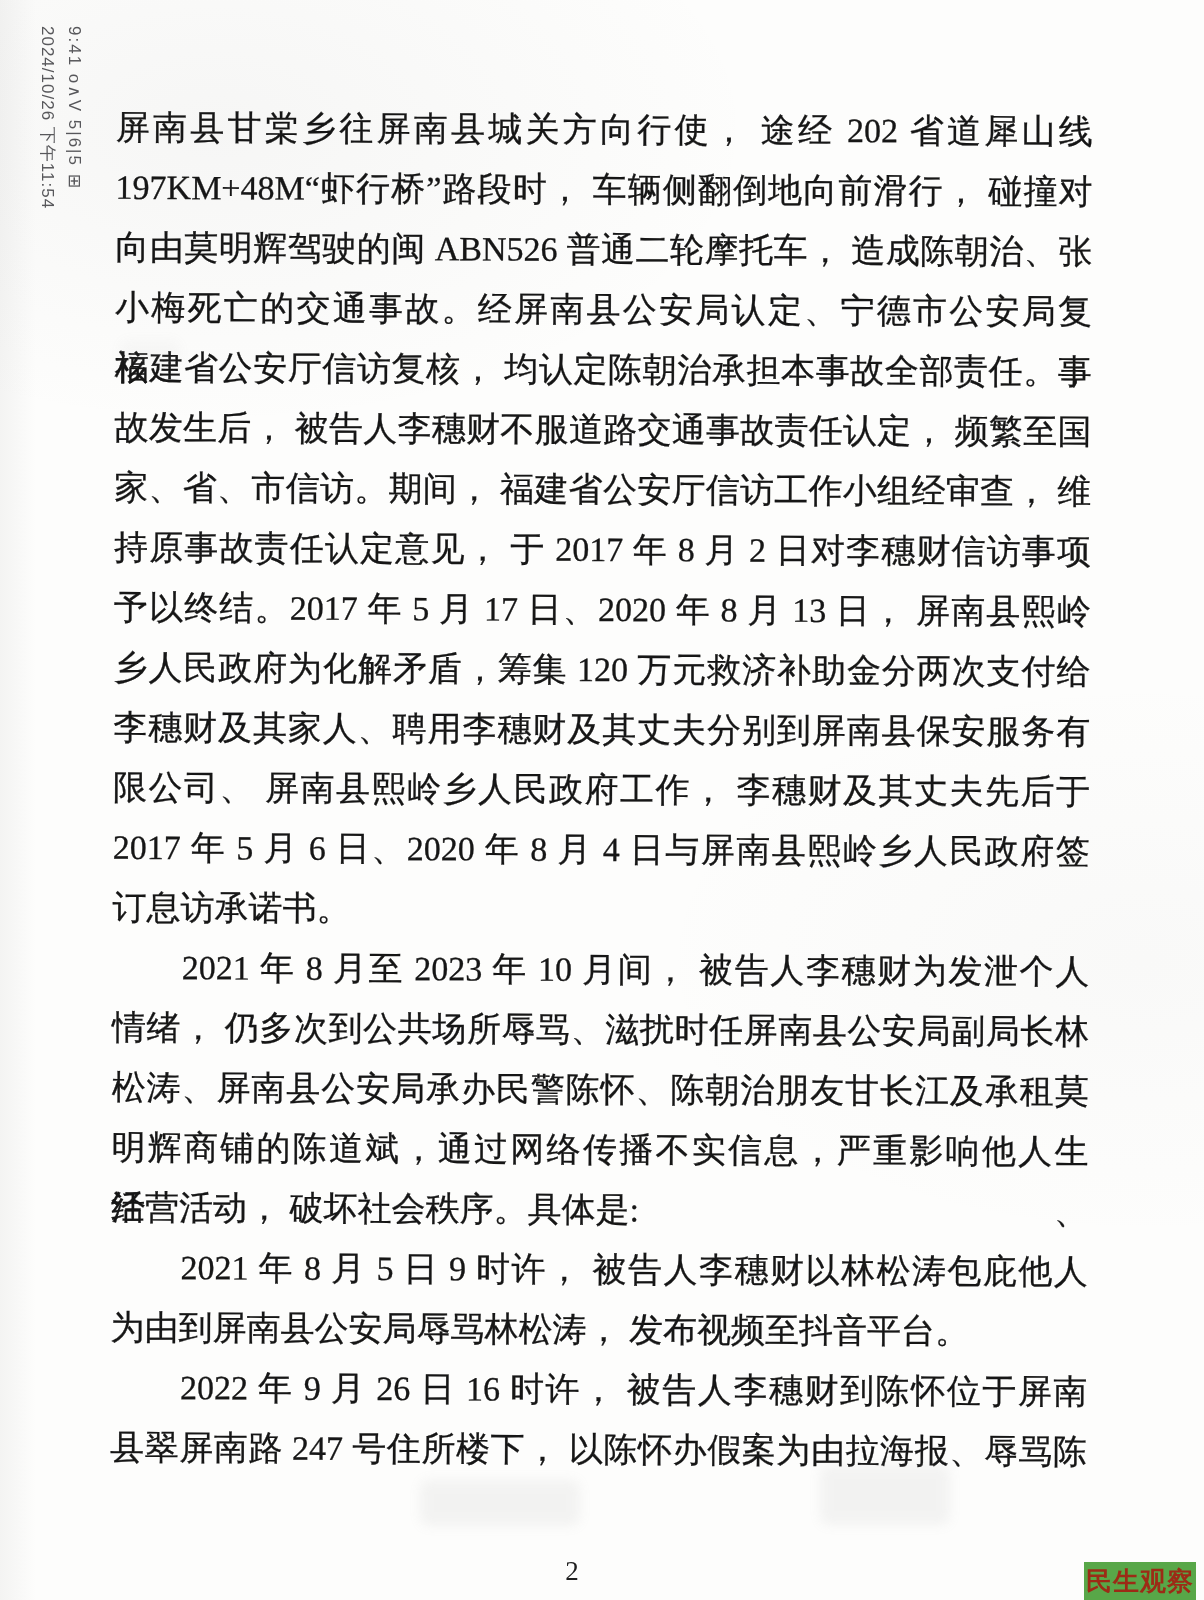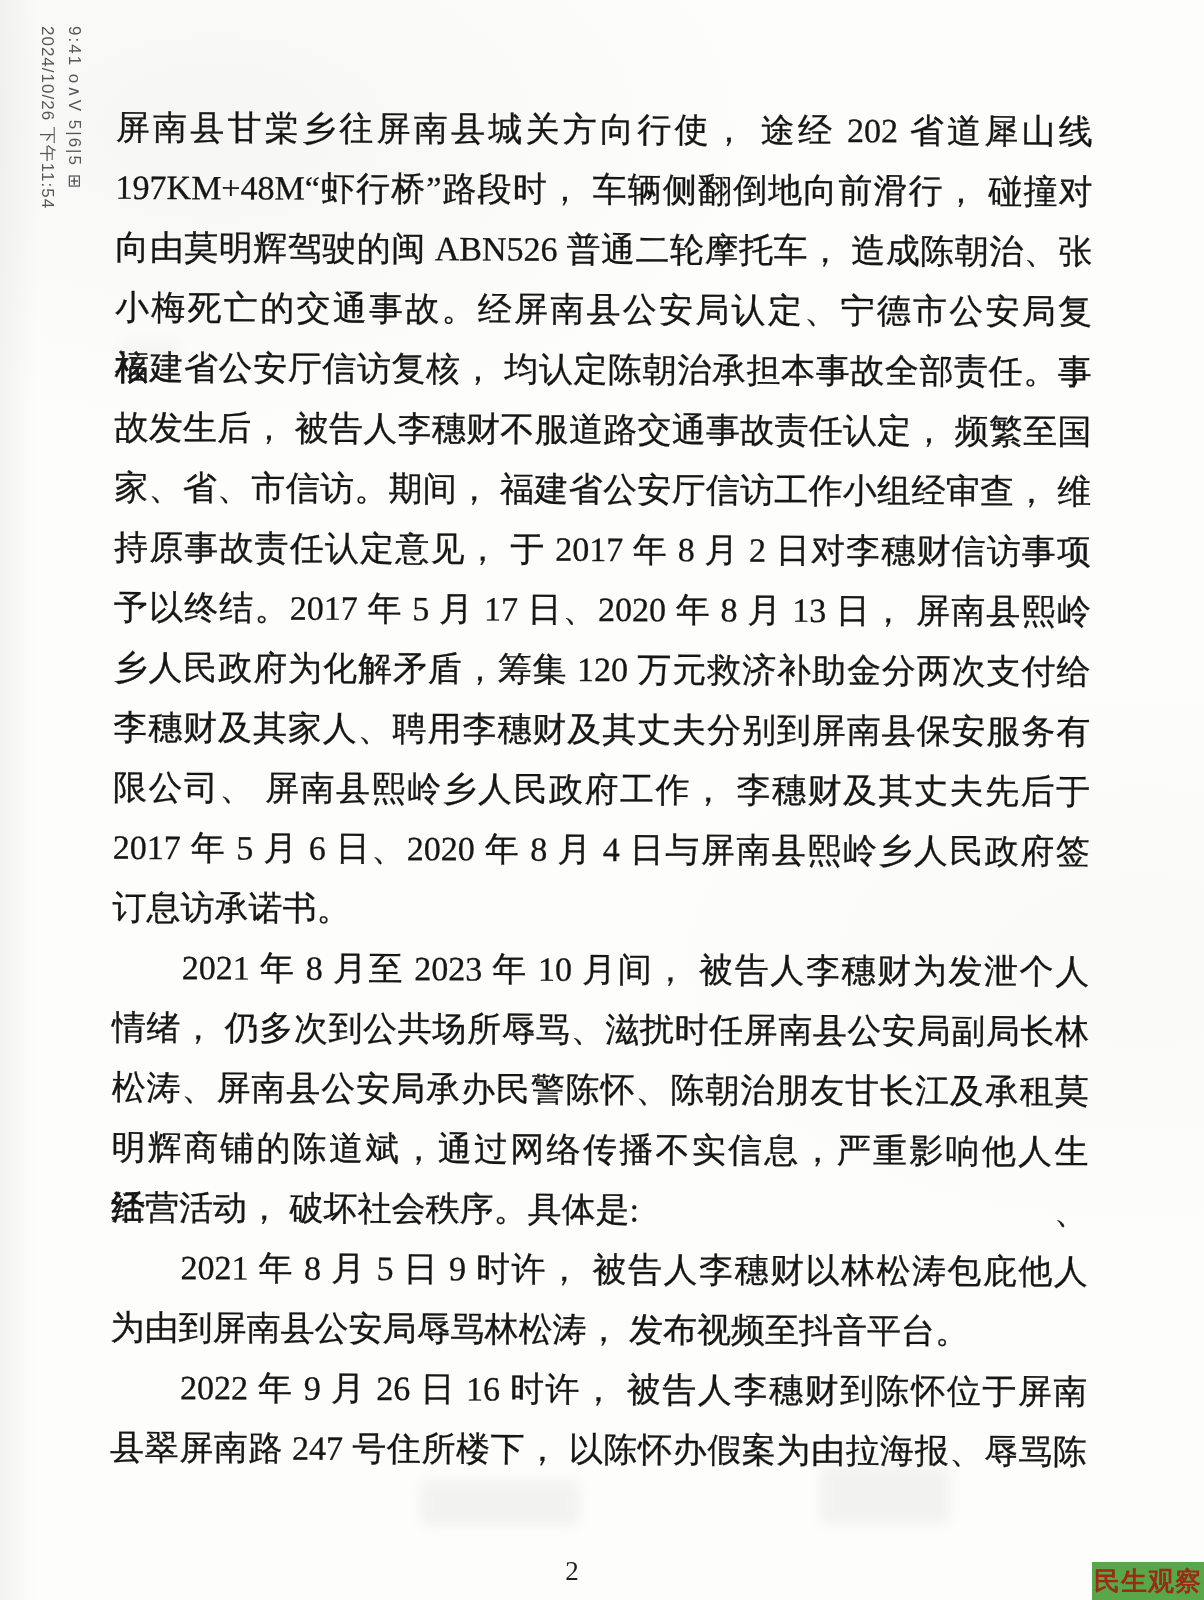"民生观察" .watermark { right: 0 -> 8px }
